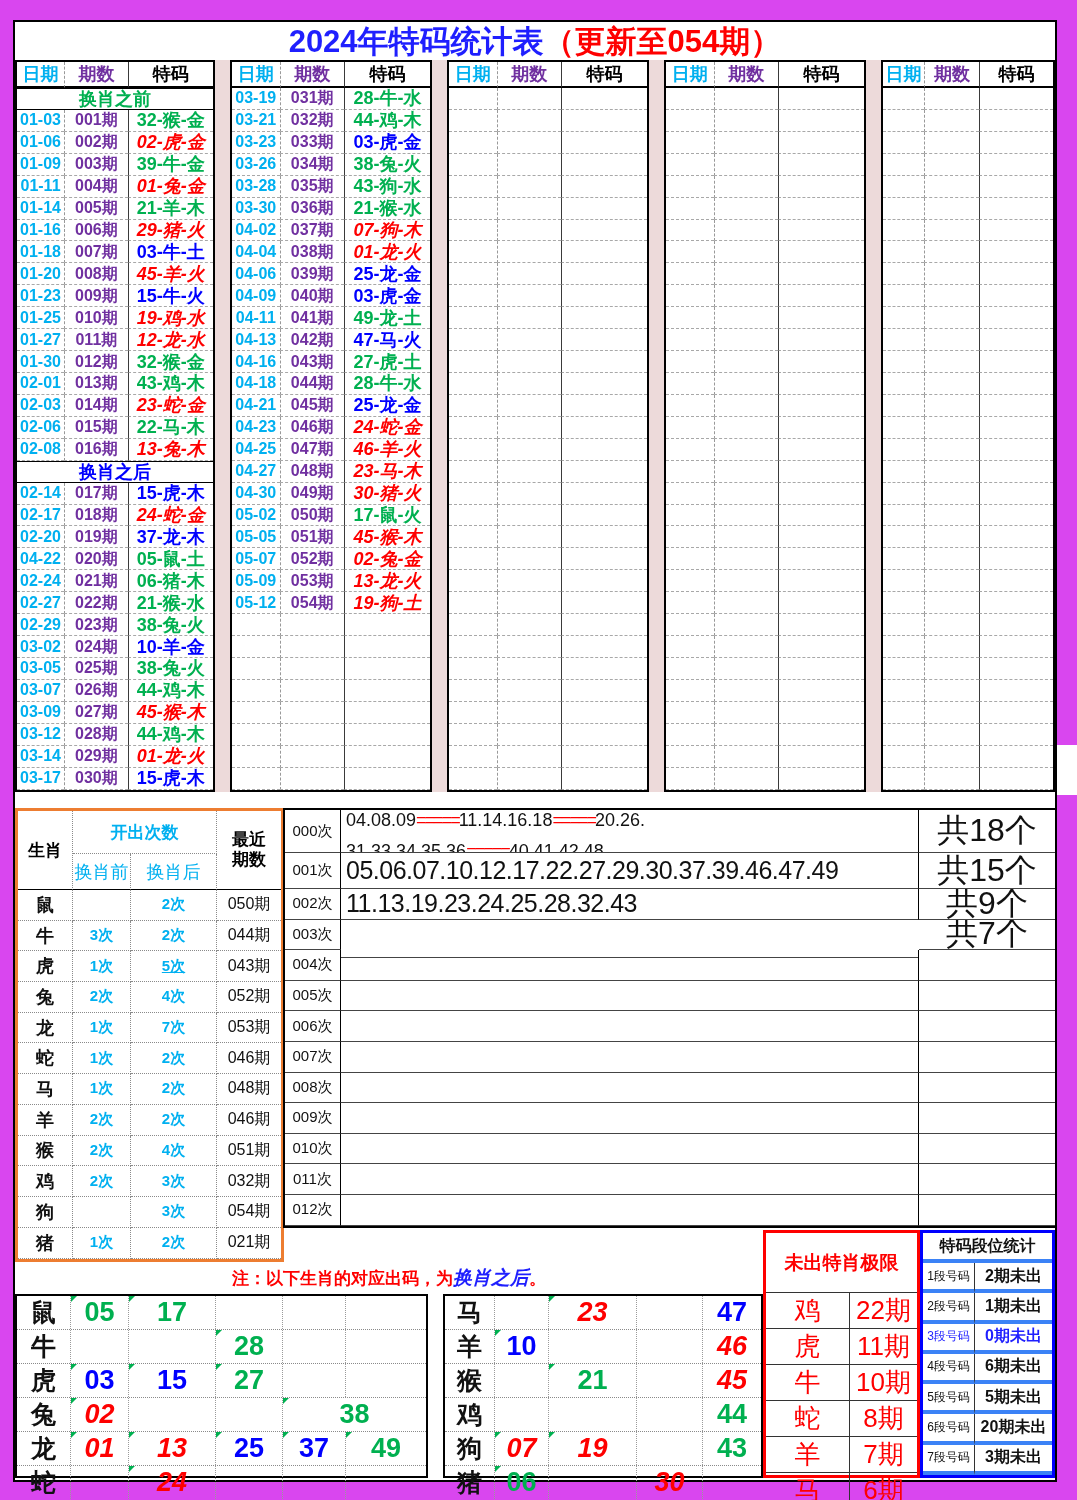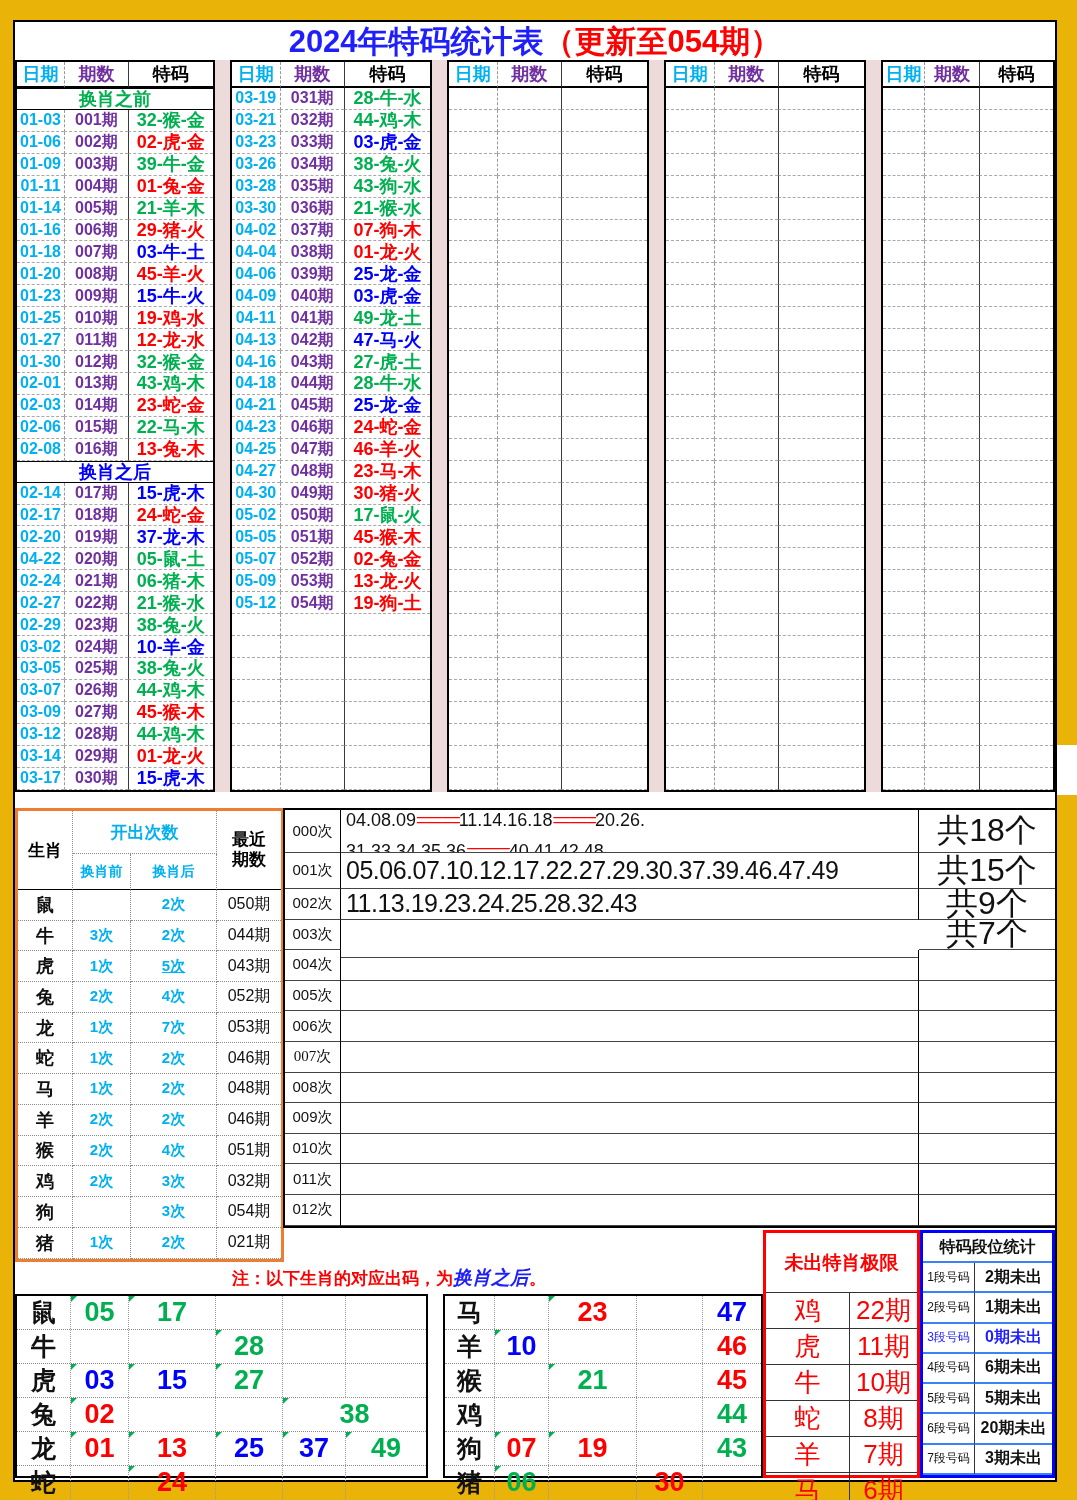"2024年特码统计表" #stage { background: #eab308 -> #d946ef }
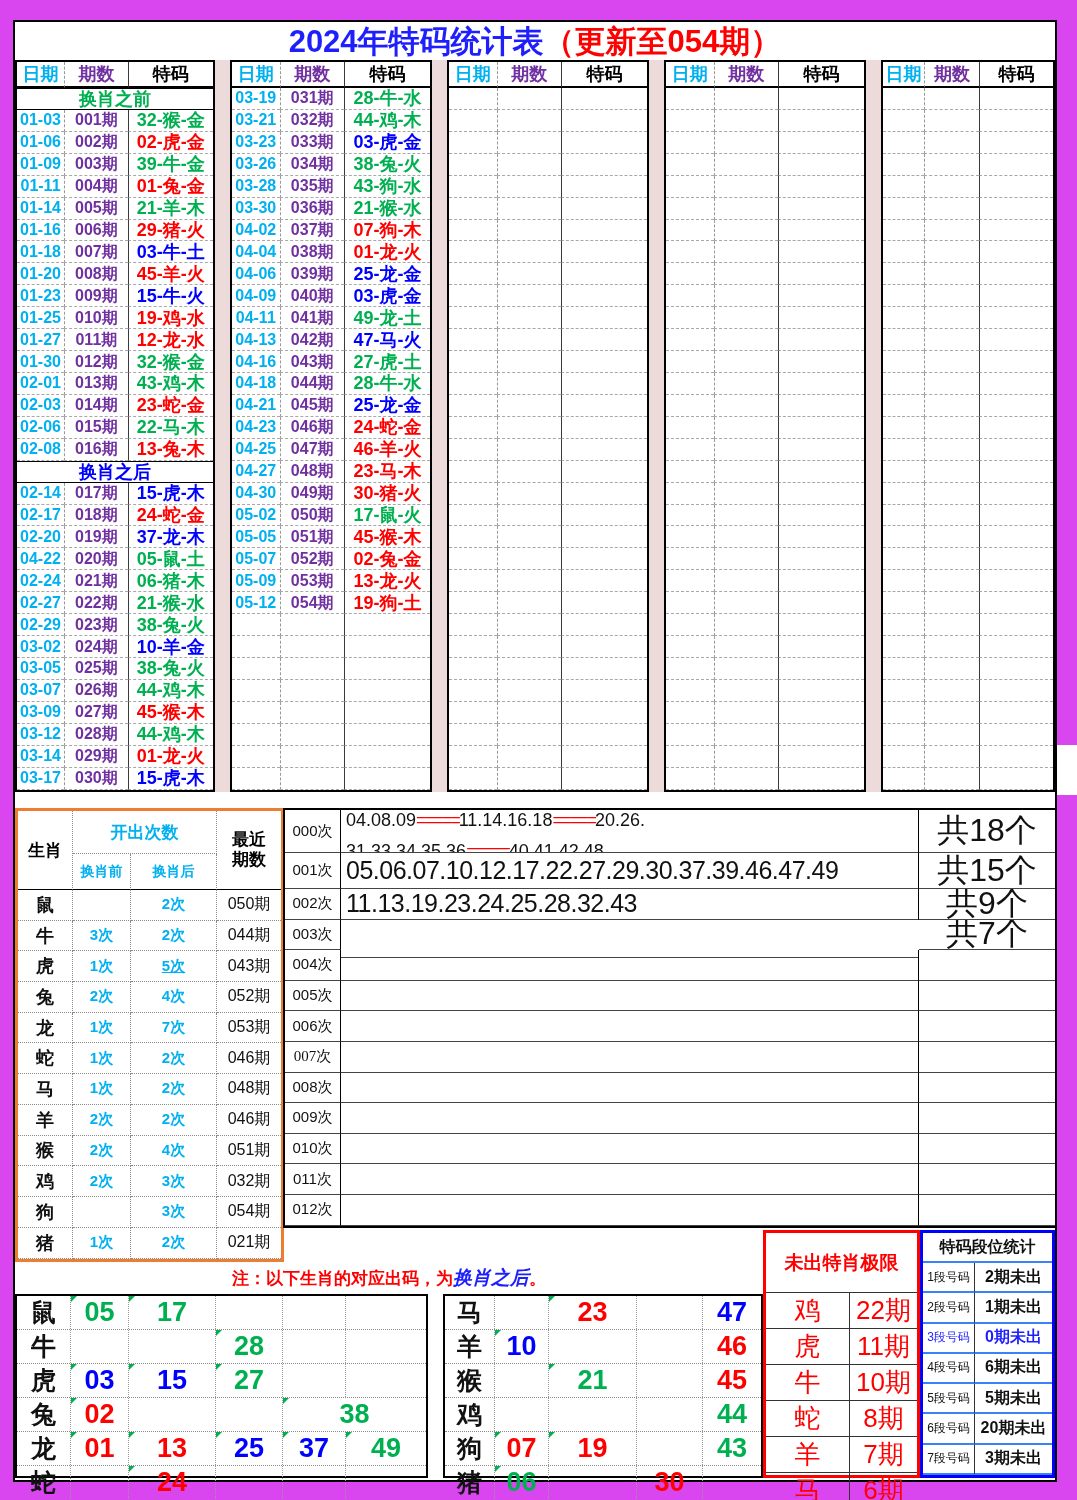"02-虎-金" .red { font-style: none -> italic }
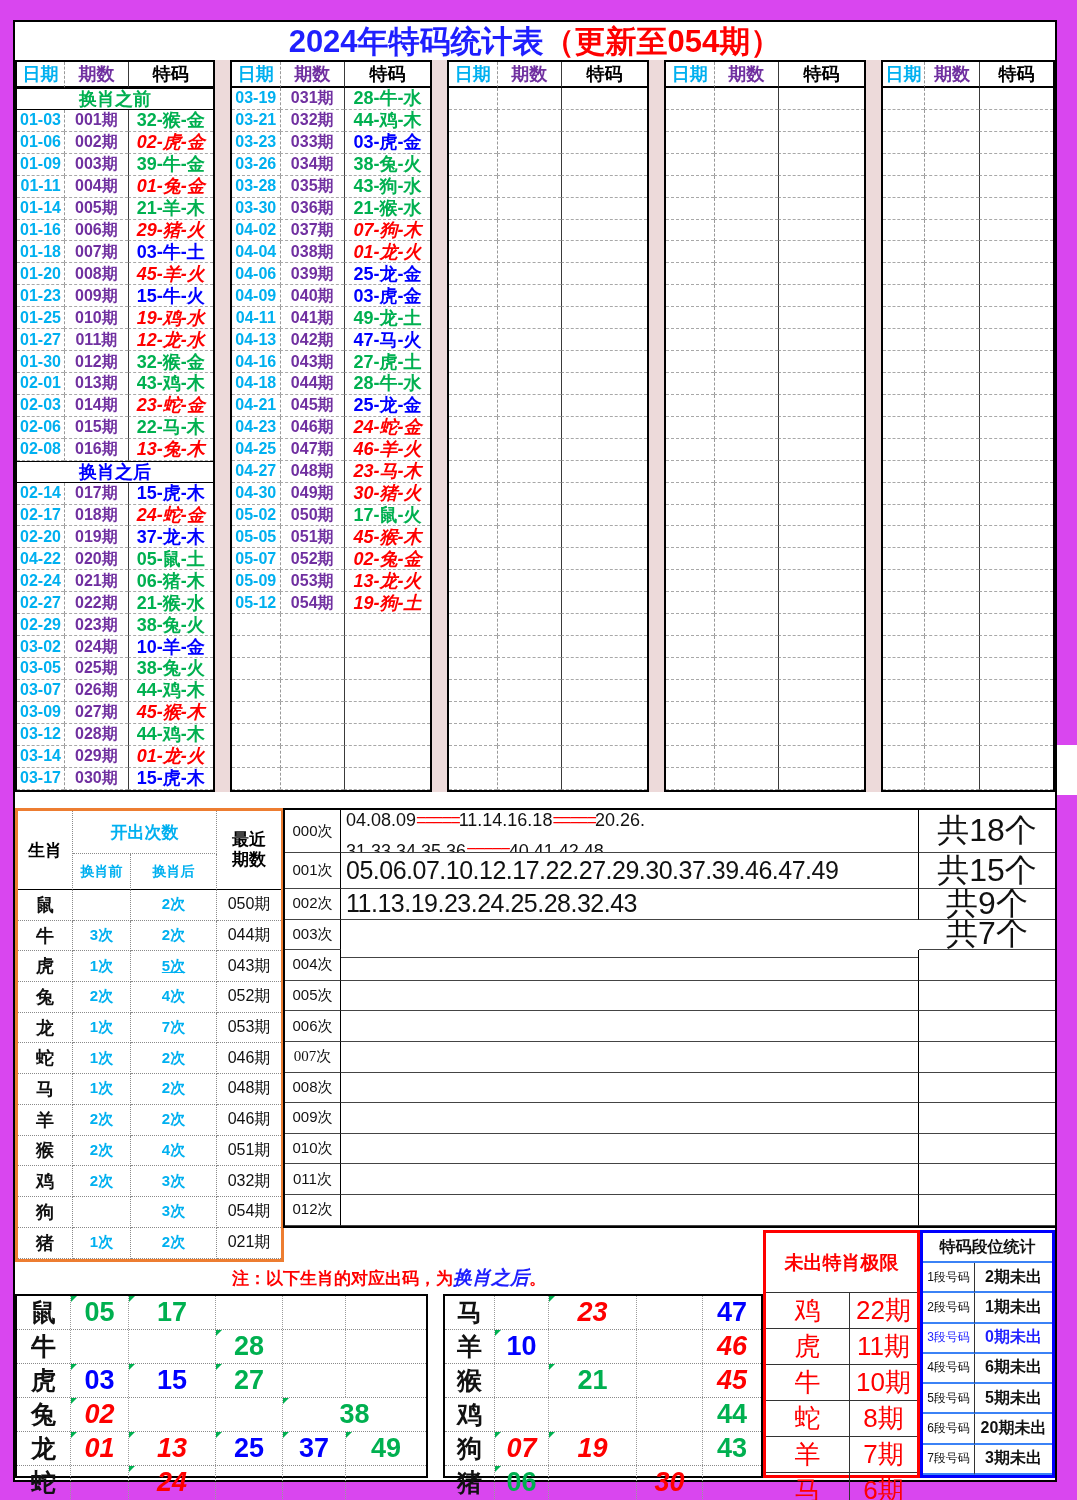"换肖前" .zh-sub { font-size: 14px -> 18px; font-weight: bold -> normal }
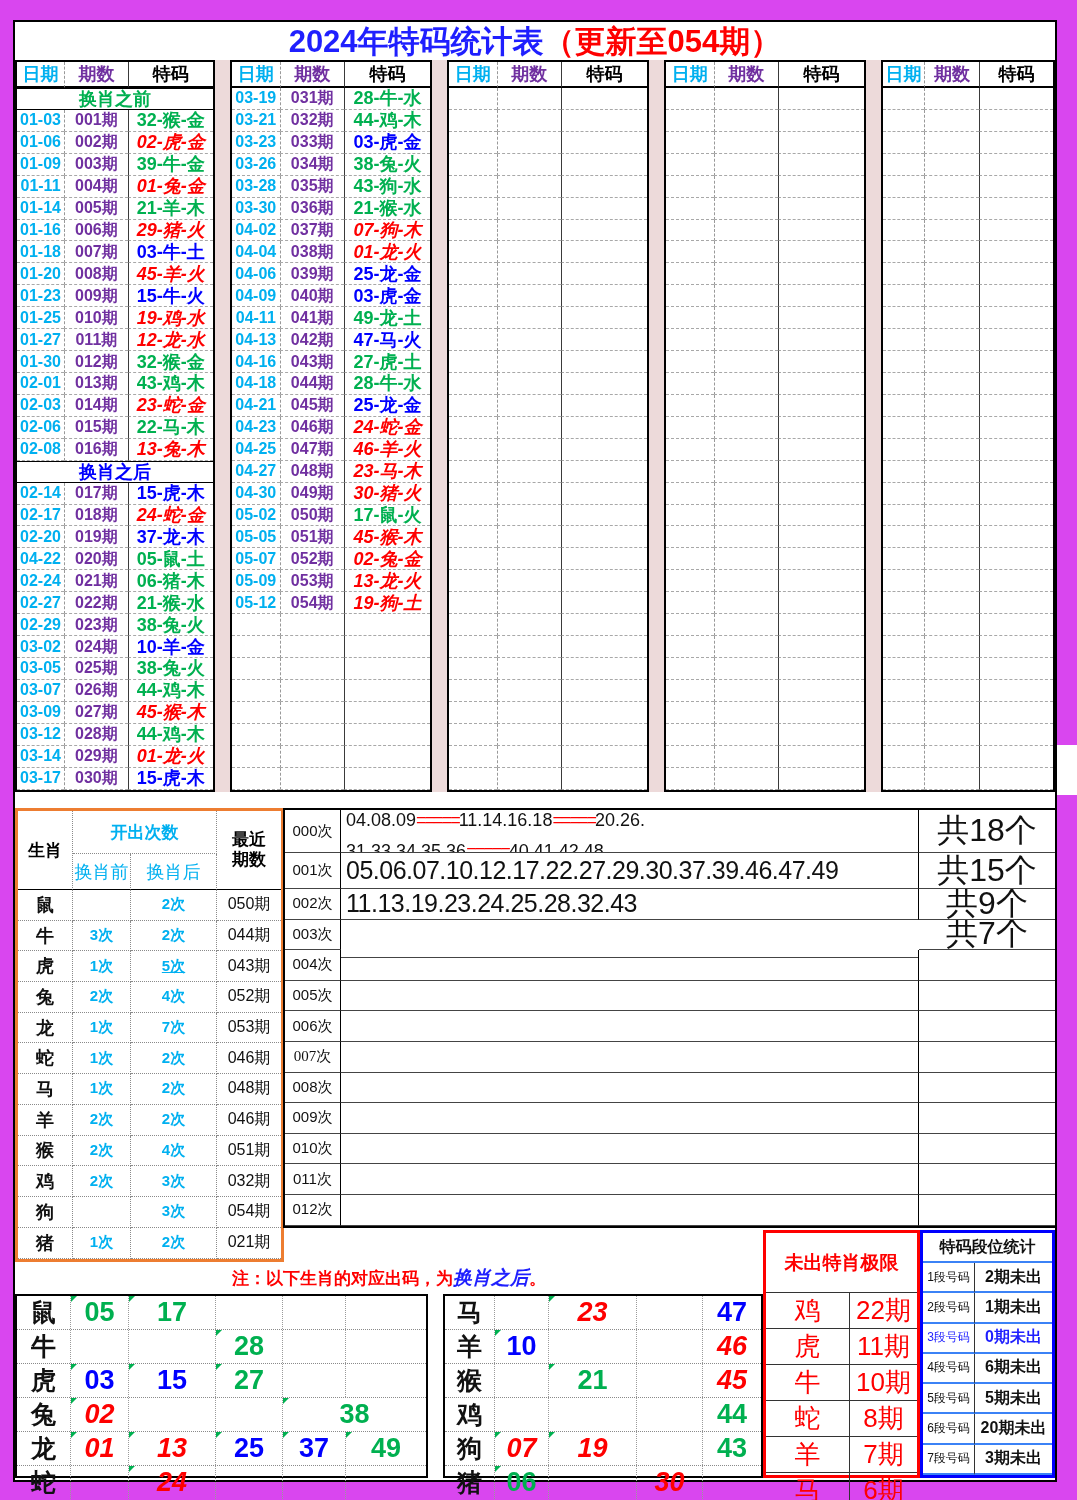"007次" div.fc { font-family: Liberation Serif, serif -> none }
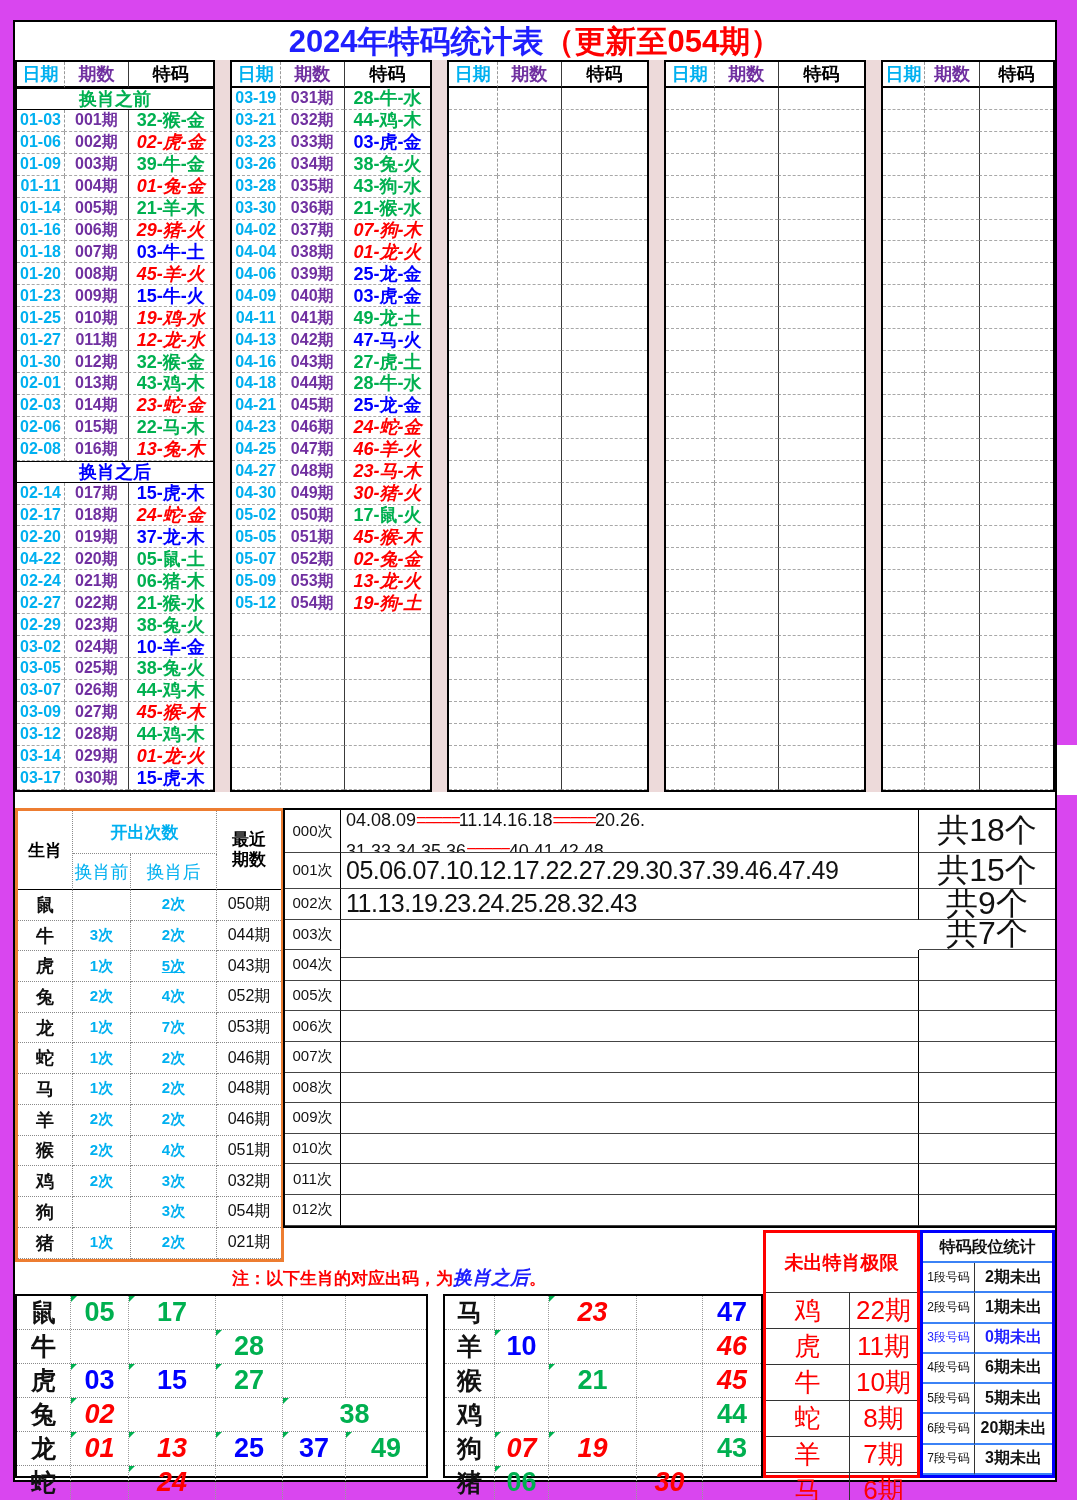"特码段位统计" #blue-table .sc { border-bottom: 2px solid #3b82f6 -> 4px solid #3b82f6 }
